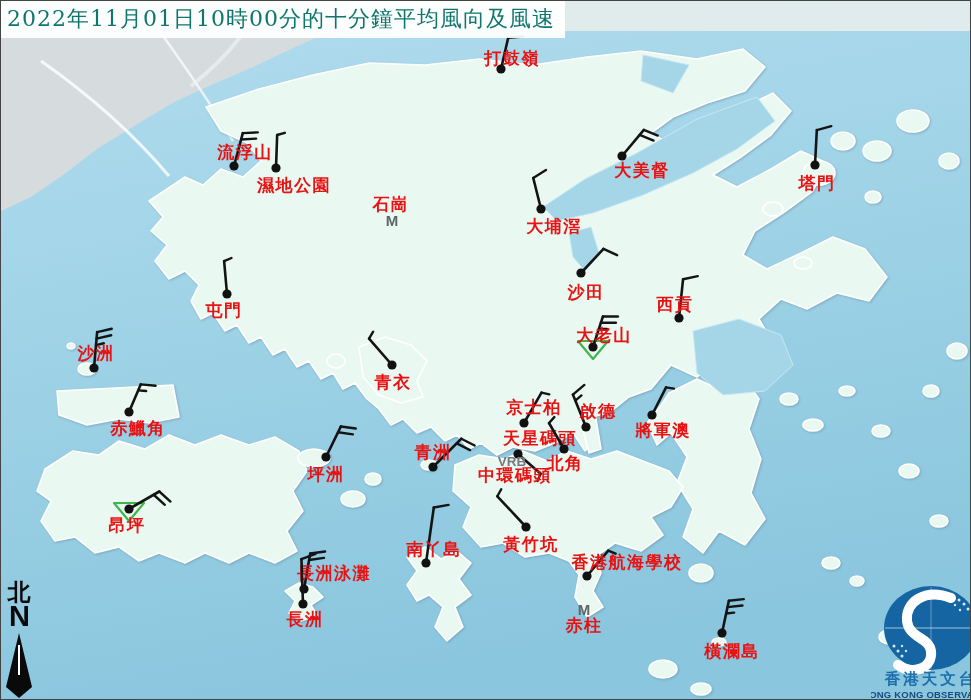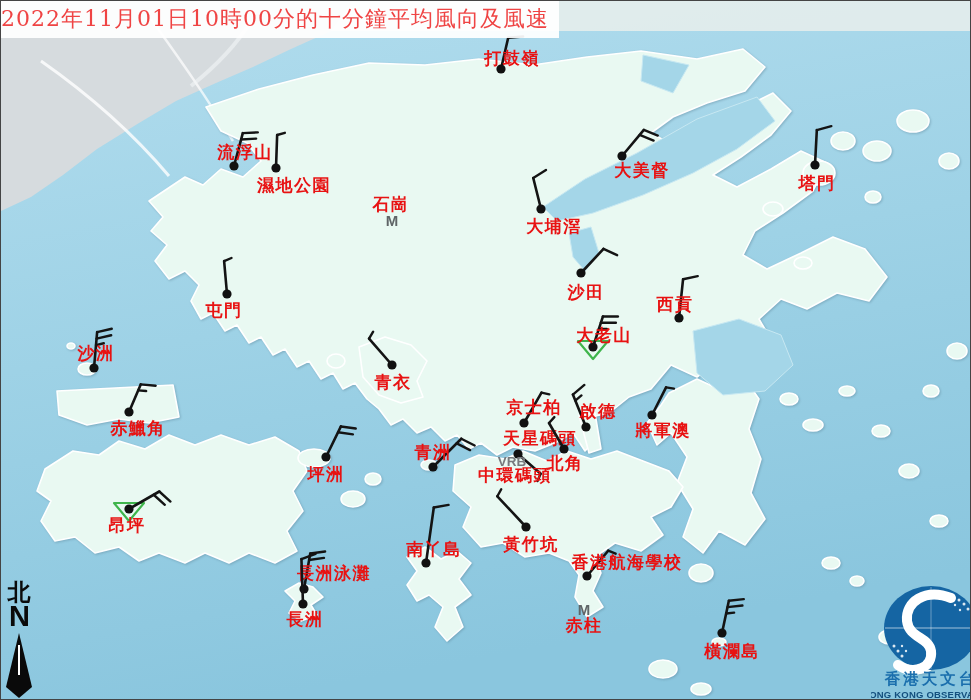"2022年11月01日10時00分的十分鐘平均風向及風速" .map-title { color: #ef4444 -> #0f766e; padding: 3px 10px 4px 0 -> 3px 10px 4px 6px }
